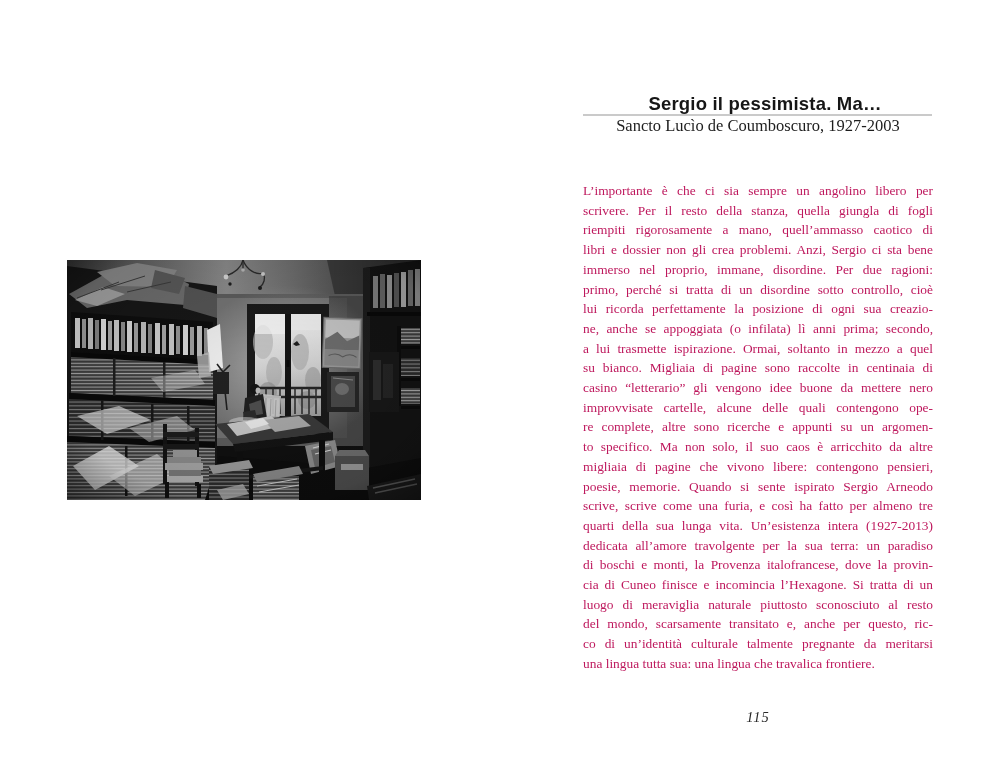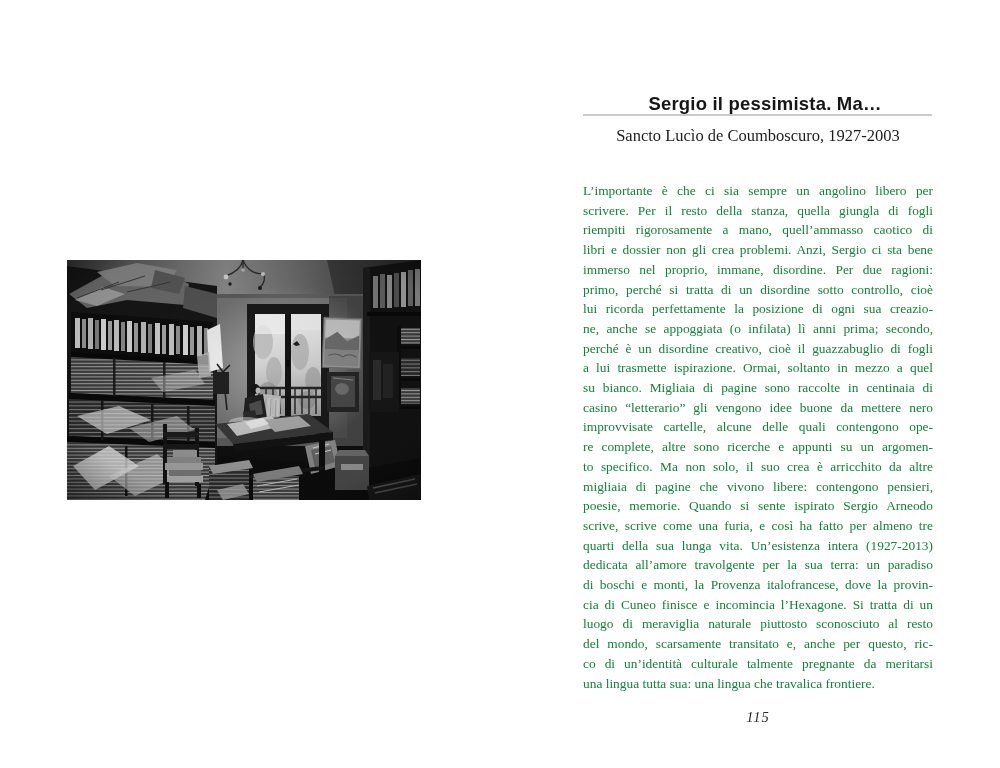"Sancto Lucìo de Coumboscuro, 1927-2003" .subtitle { top: 126px -> 116px }
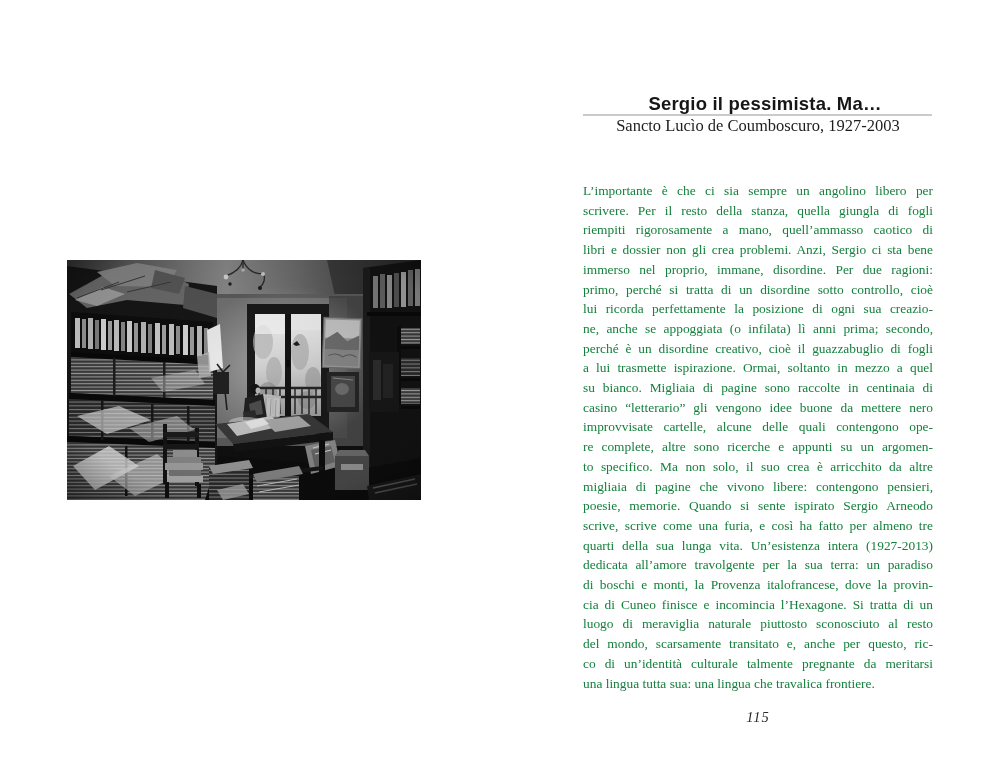"L’importante è che ci sia" .bodytext { color: #15803d -> #be185d }
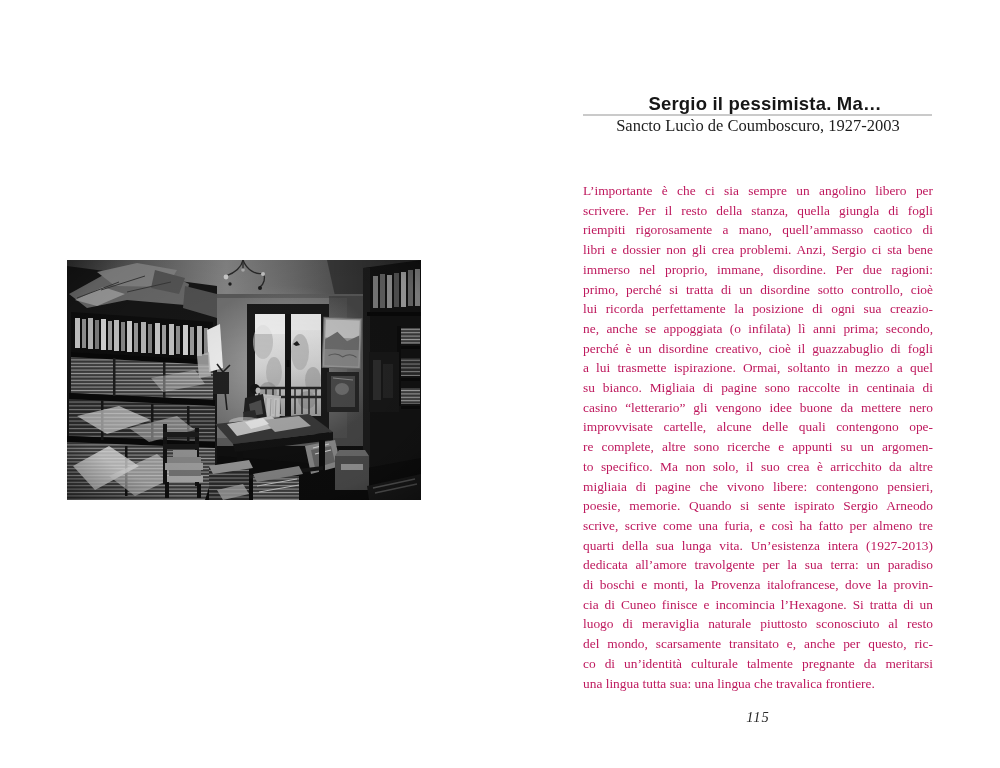"perché è un disordine creativo," div.line { html: <div>perché è un disordine creativo, cioè il guazzabuglio di fogli</div> -> none }
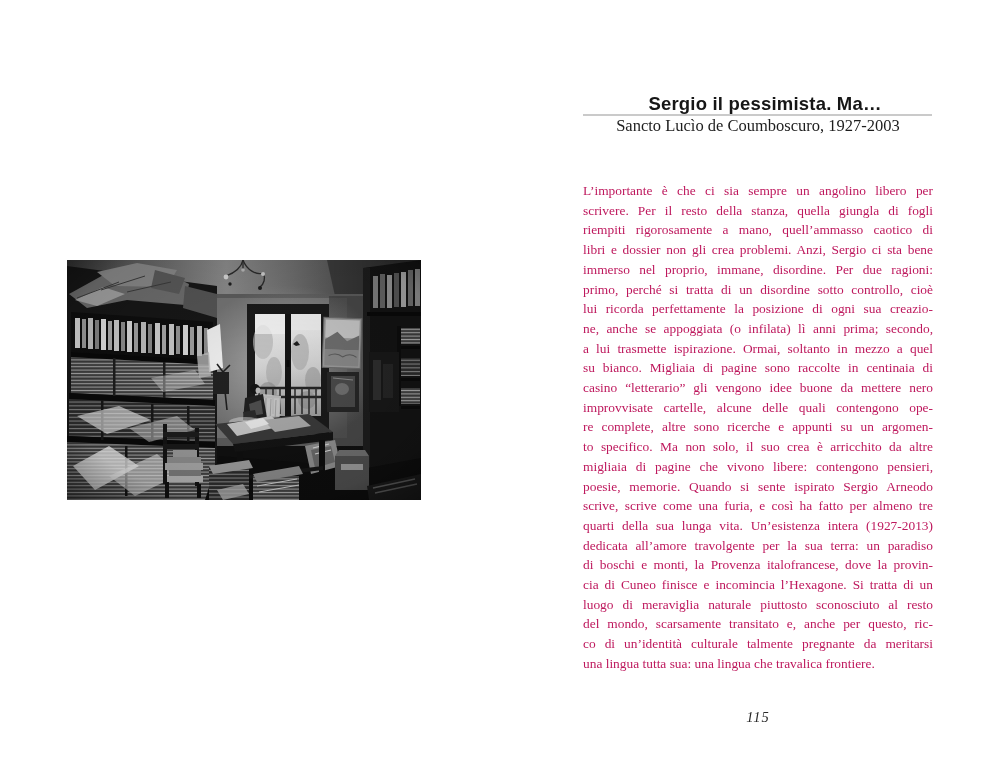"to specifico. Ma non solo," div.line { text: crea -> caos }
